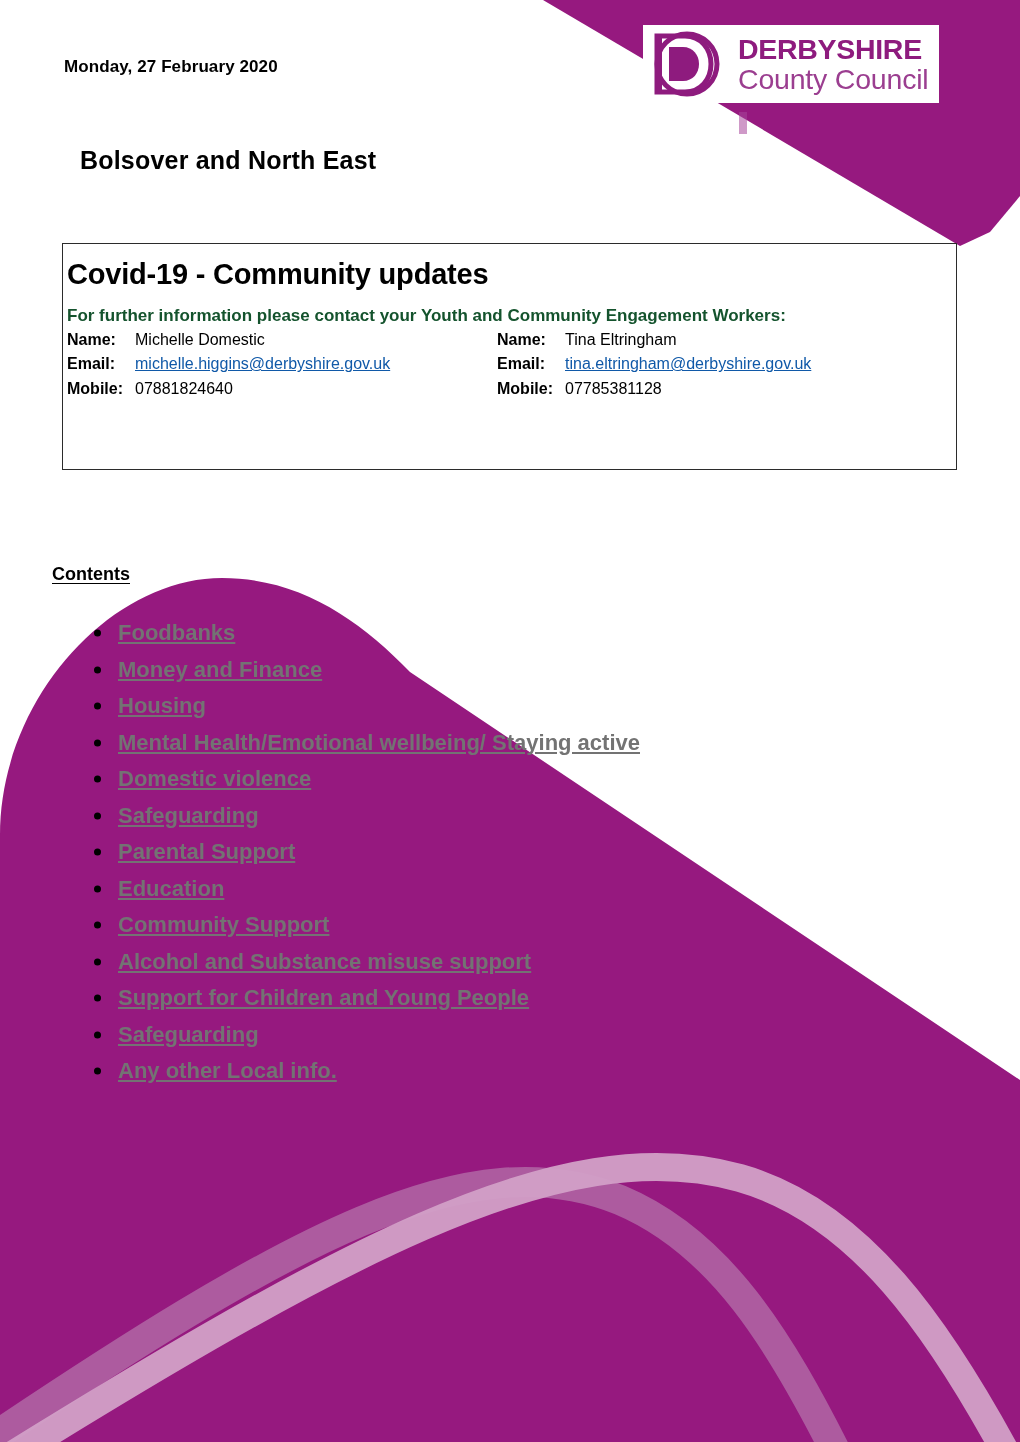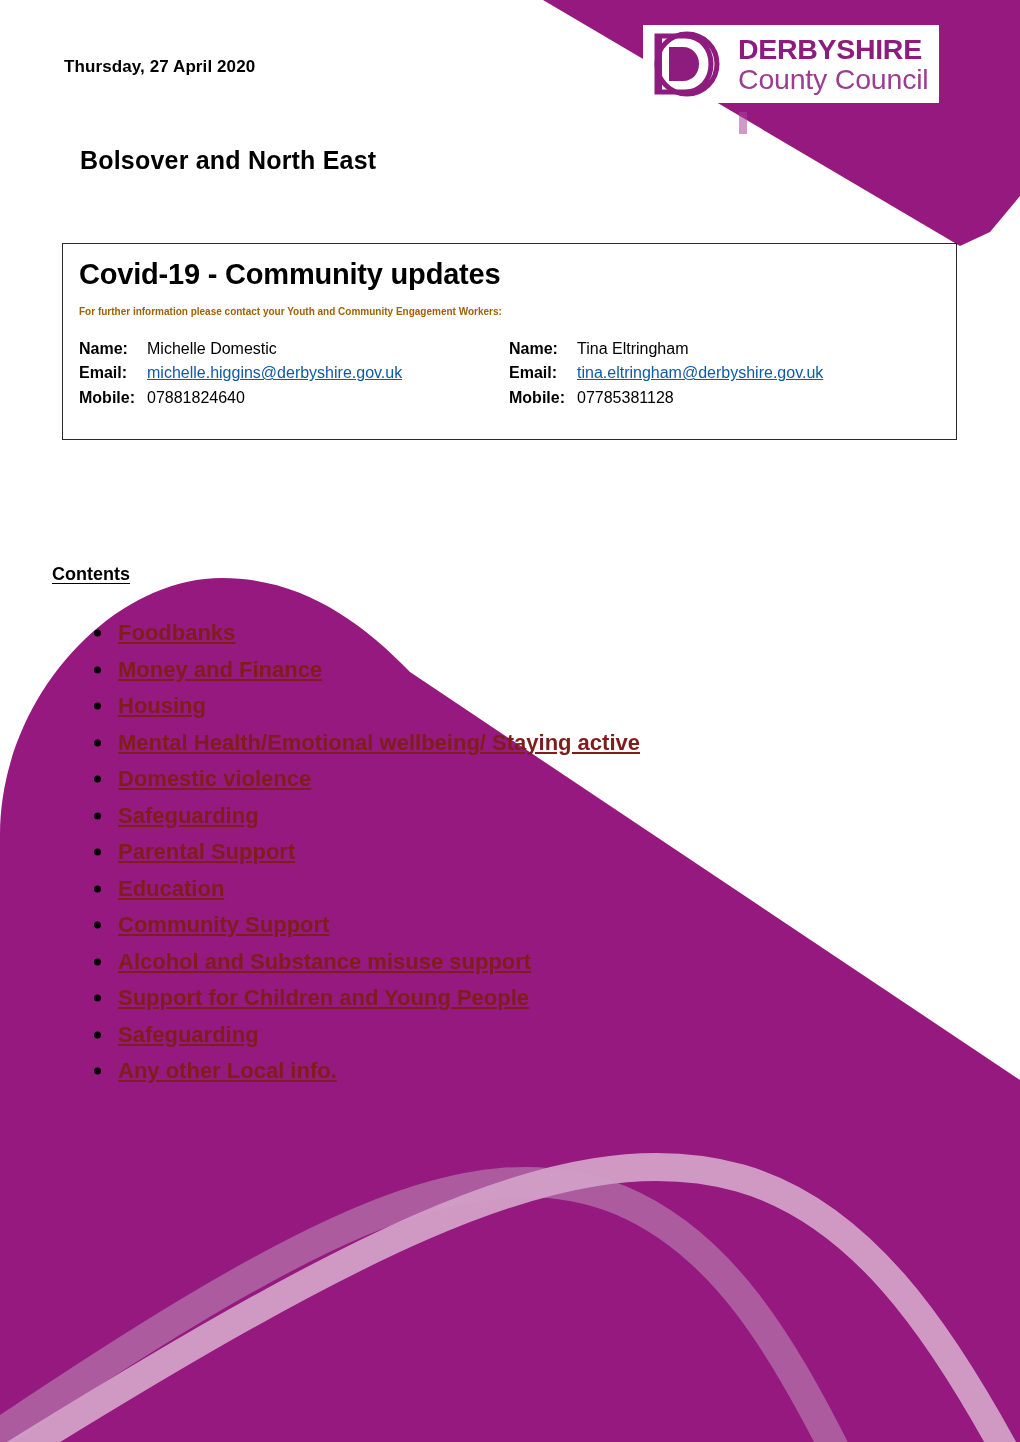"Thursday, 27 April 2020" div.date-line { text: Thursday, 27 April -> Monday, 27 February }
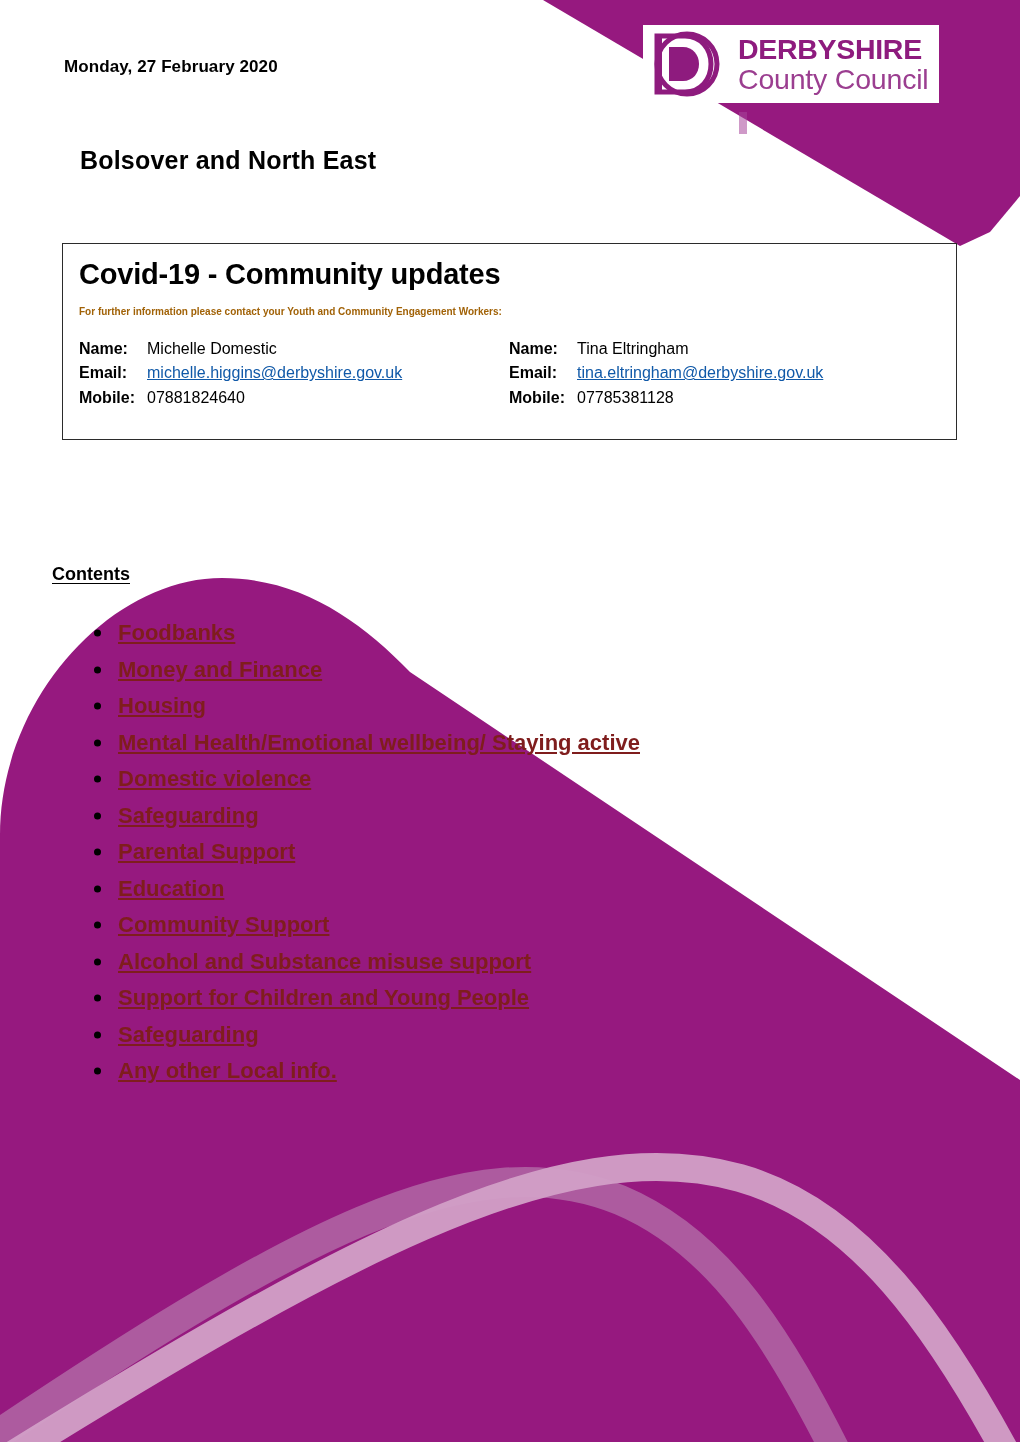"Covid-19 - Community updates" .contact-card { height: 197px -> 227px; padding: 14px 16px 0 16px -> 14px 16px 0 4px }
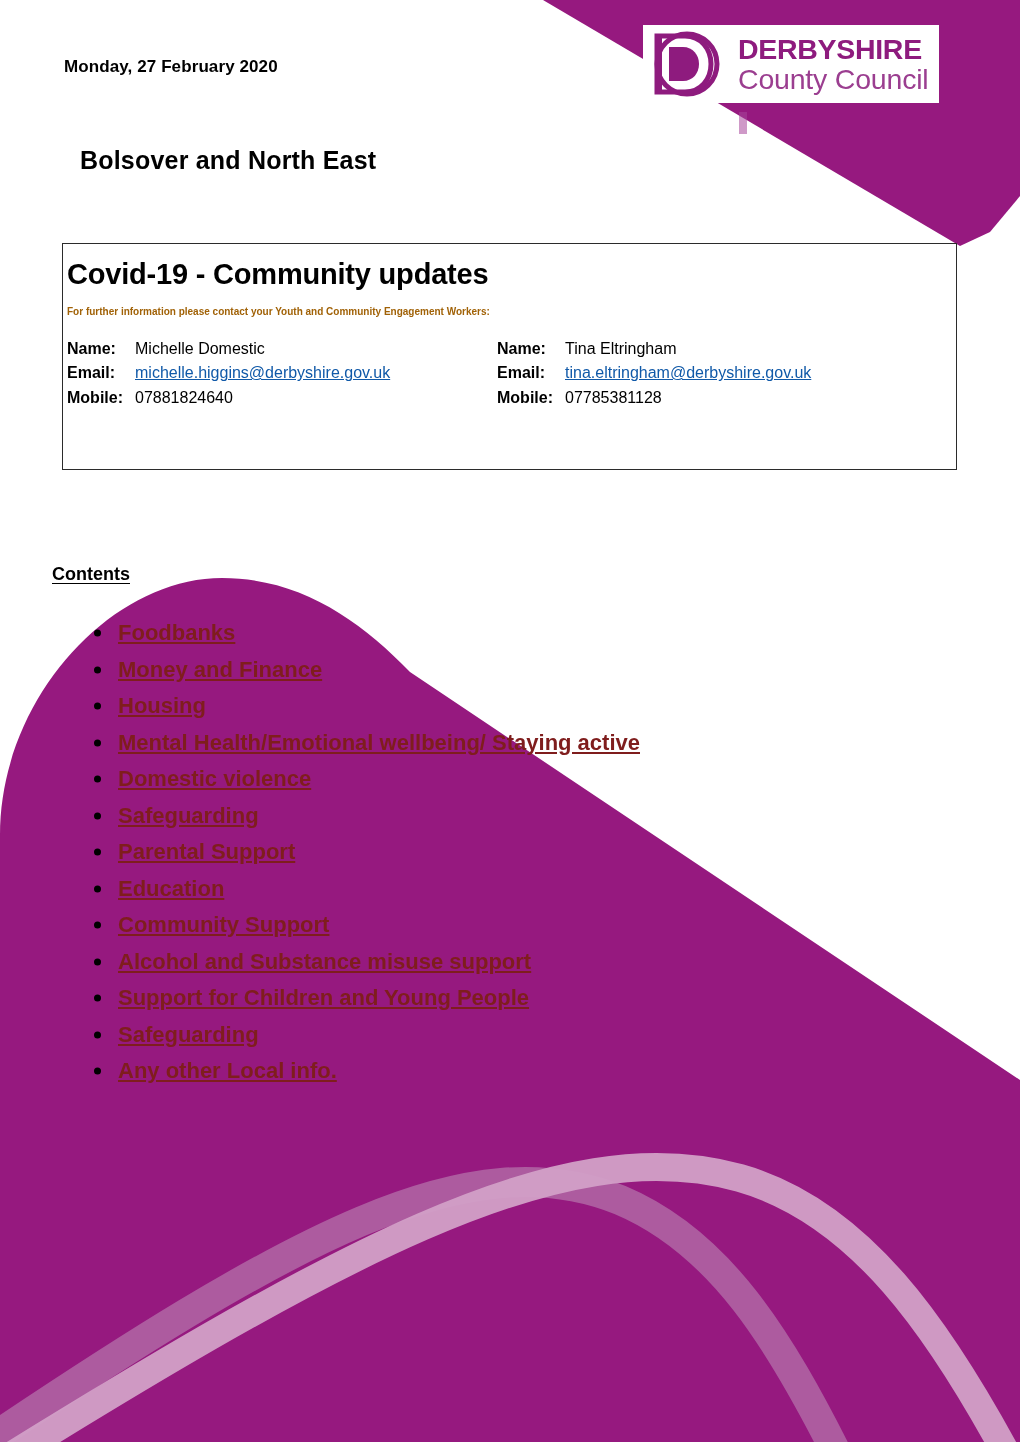"For further information please contact" .card-sub { color: #a16207 -> #14532d; font-size: 10px -> 17px; margin: 0 0 20px 0 -> 0 0 2px 0 }
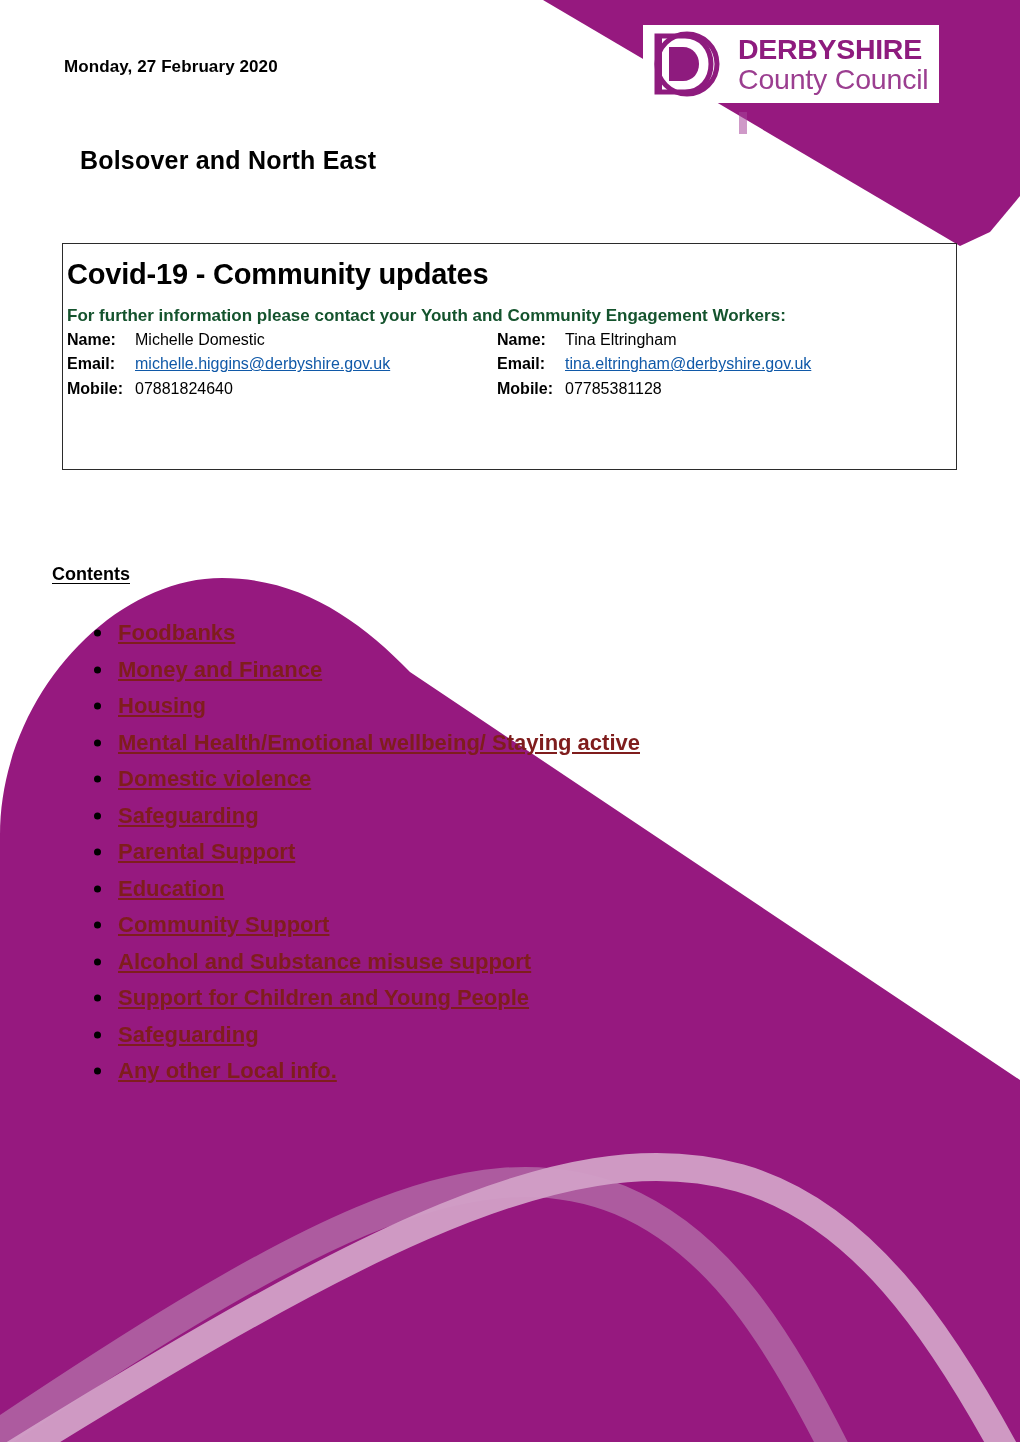"Foodbanks" .contents-list li { color: #7f1d1d -> #737373 }
